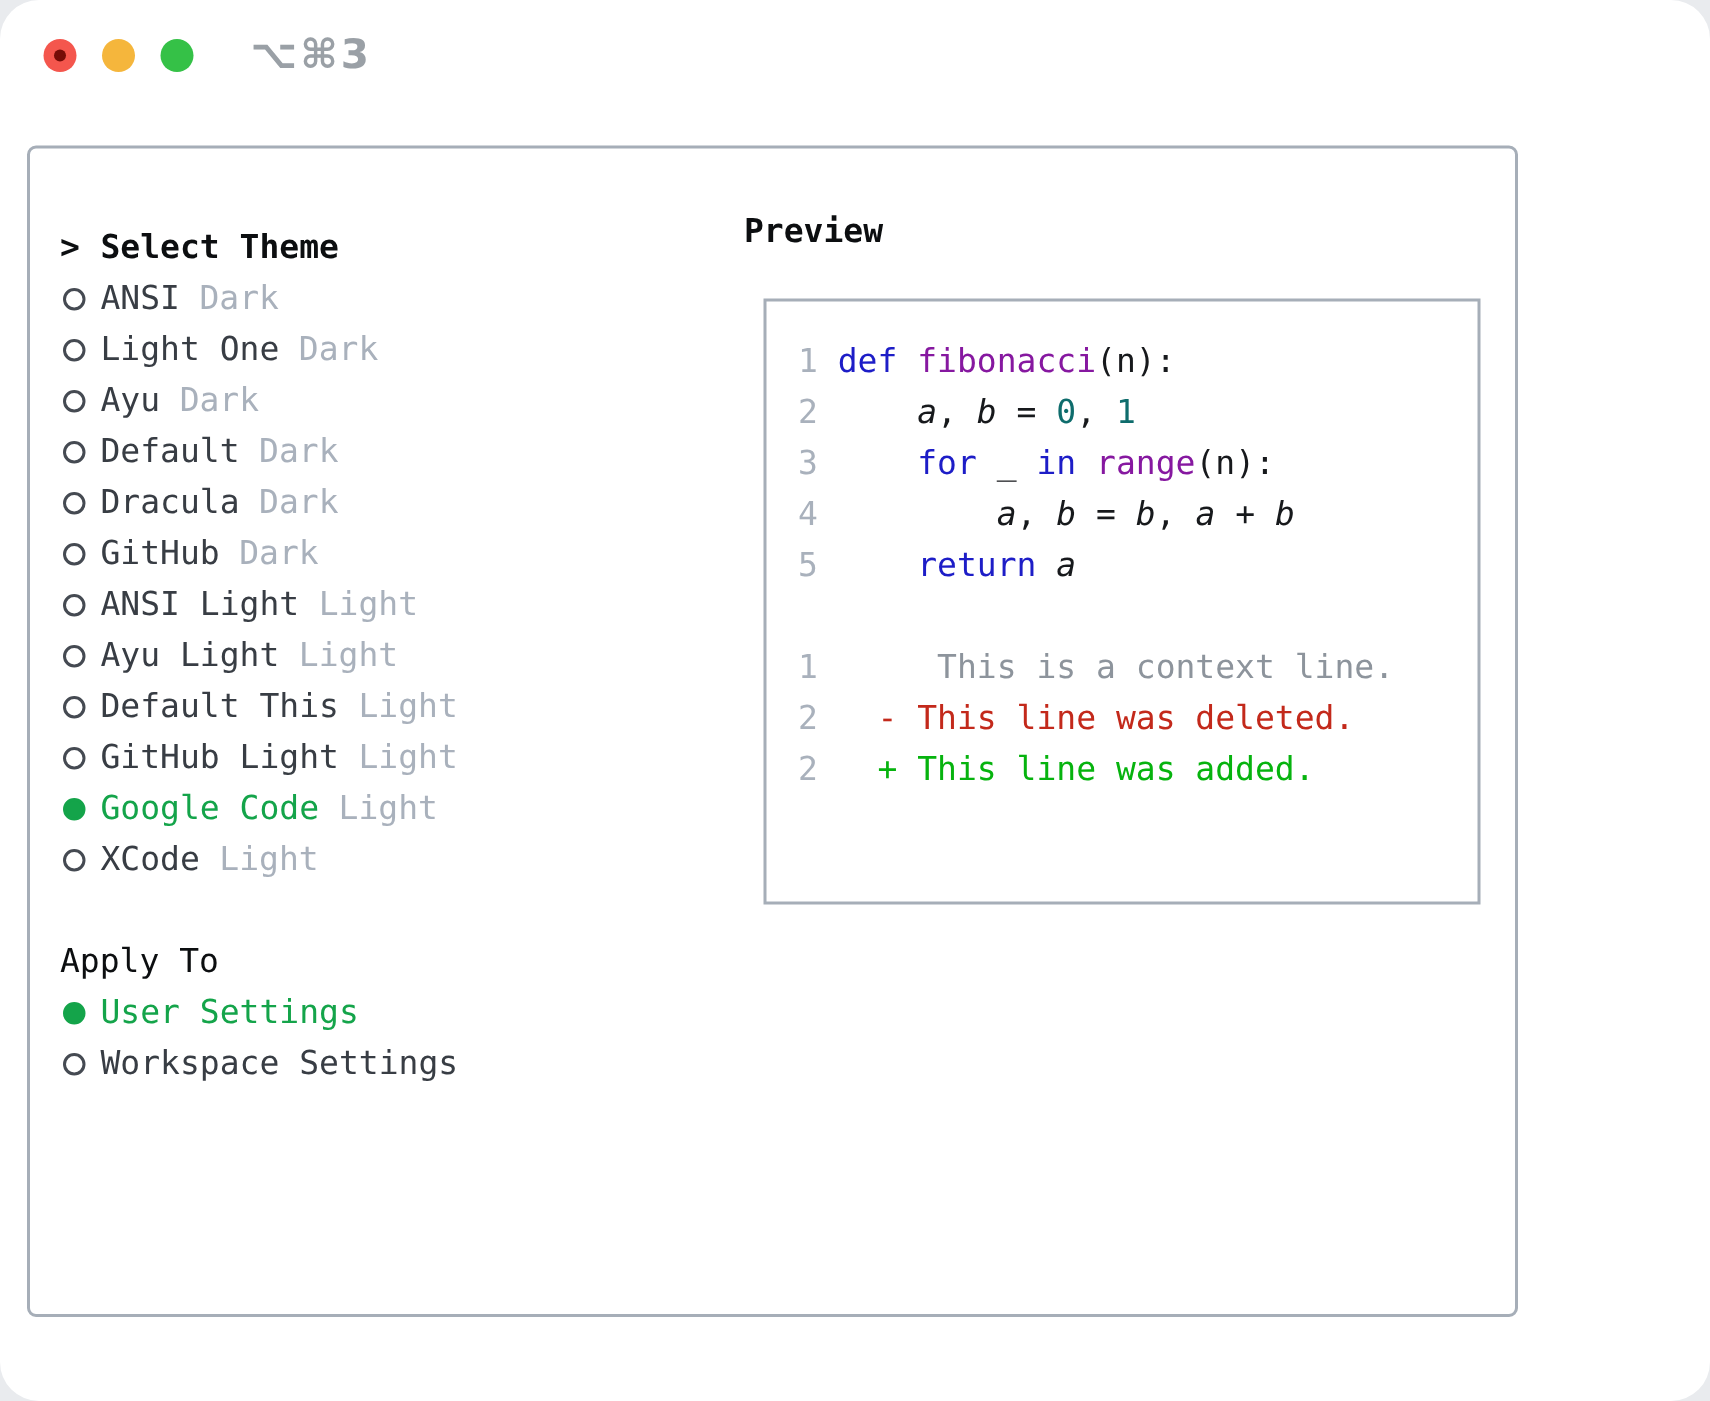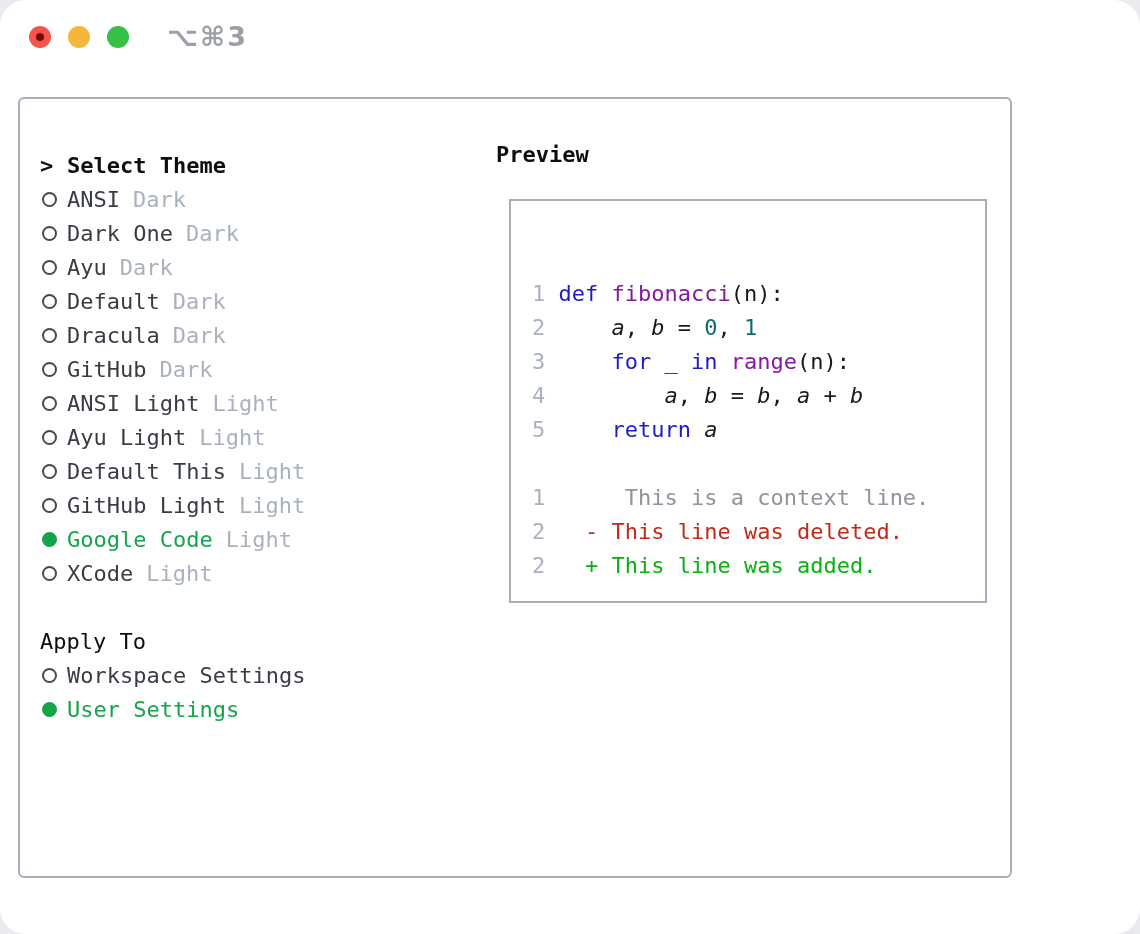"Dark One" span.t-name { text: Dark -> Light }
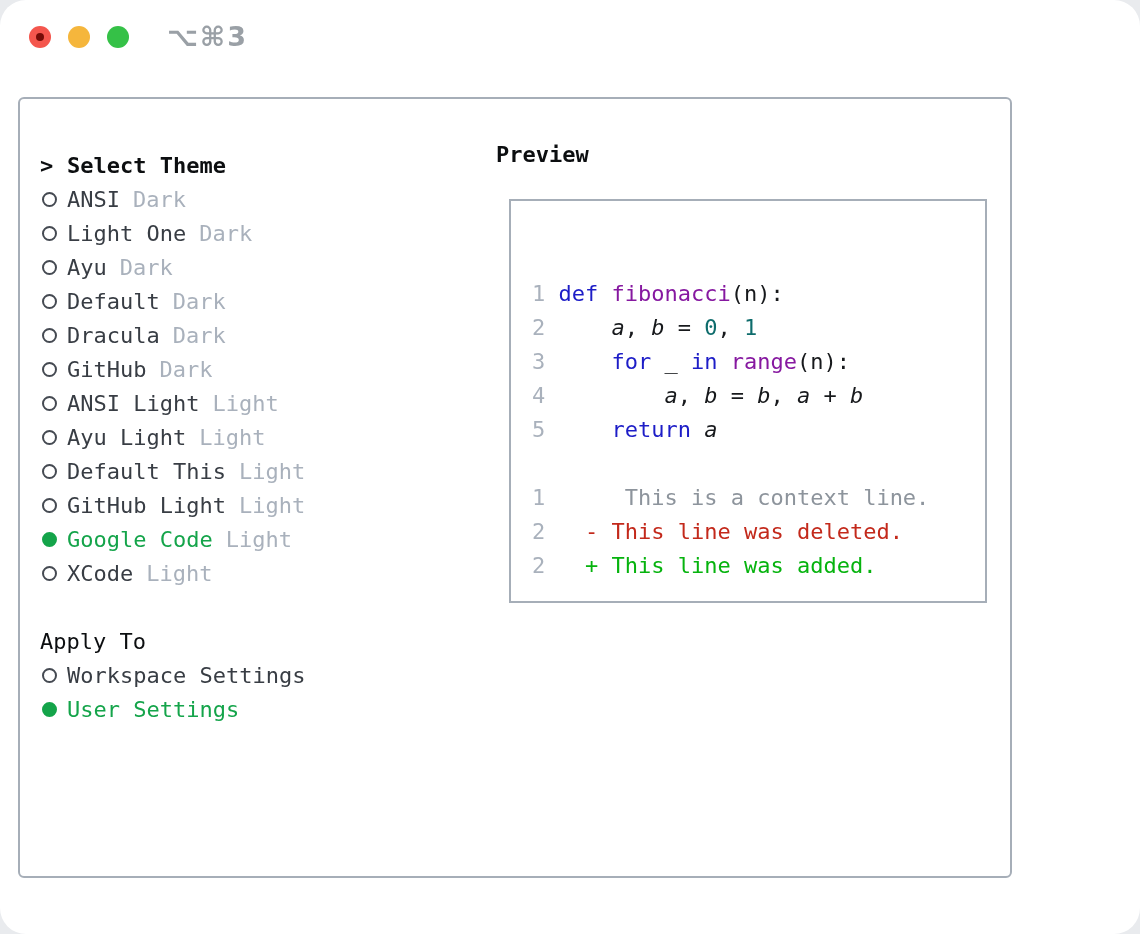"1 def fibonacci(n):" .code { padding: 76px 0 0 21px -> 24px 0 0 21px }
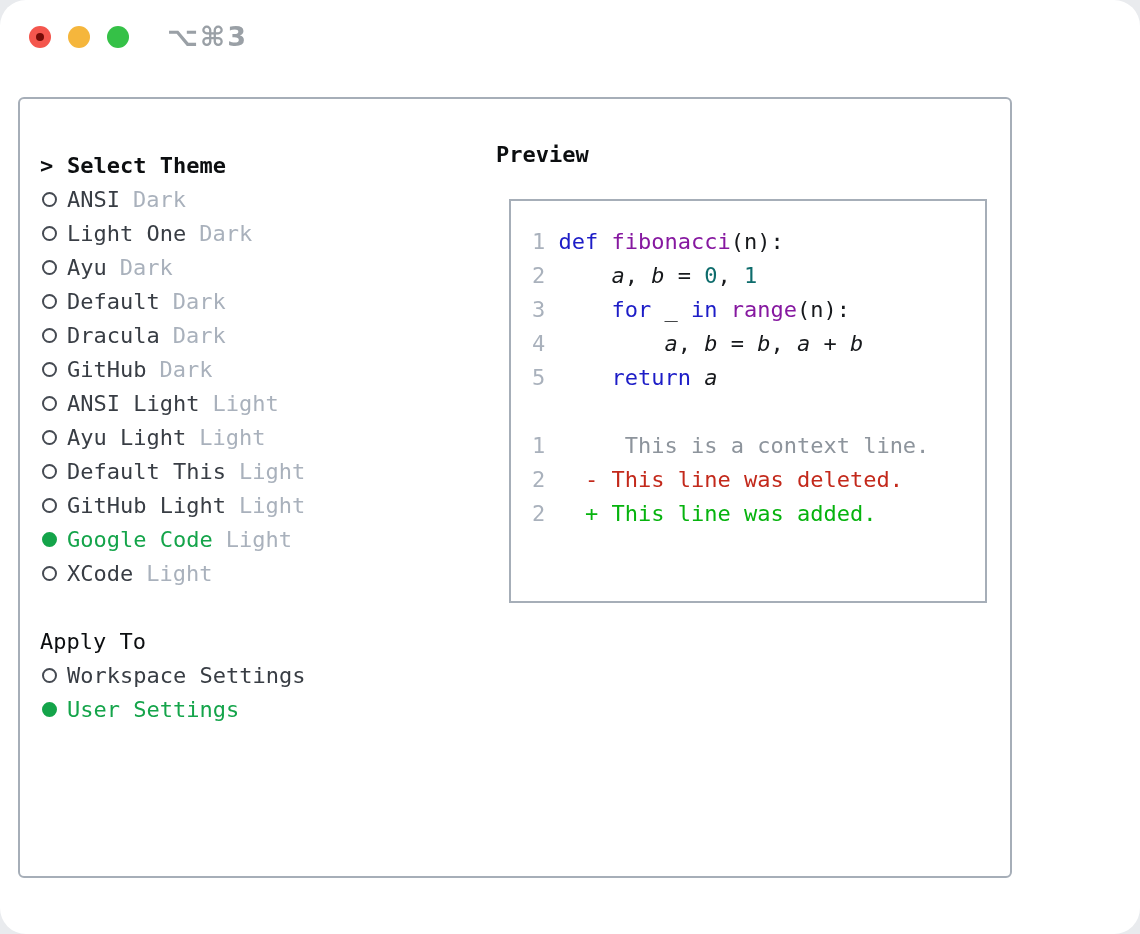"Workspace Settings" div.row { order: before "User Settings" -> after "User Settings" }
